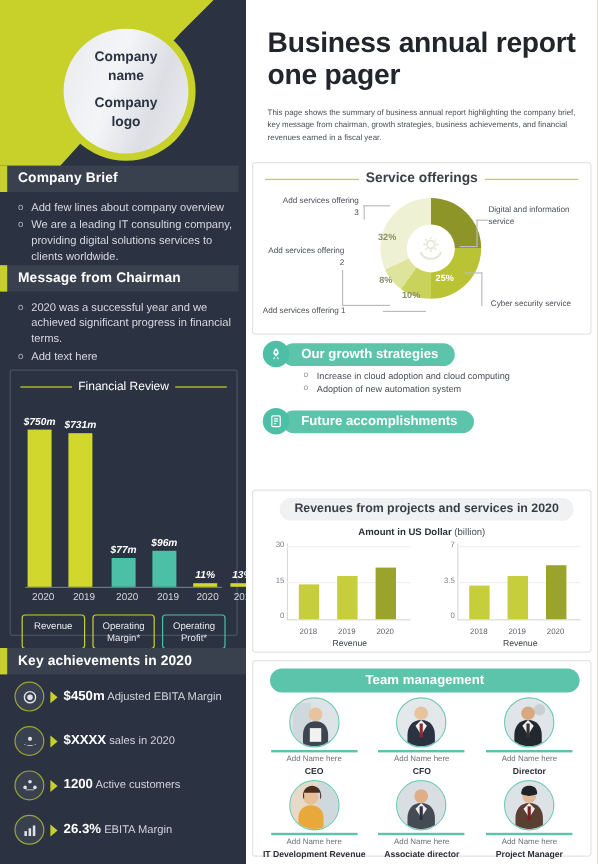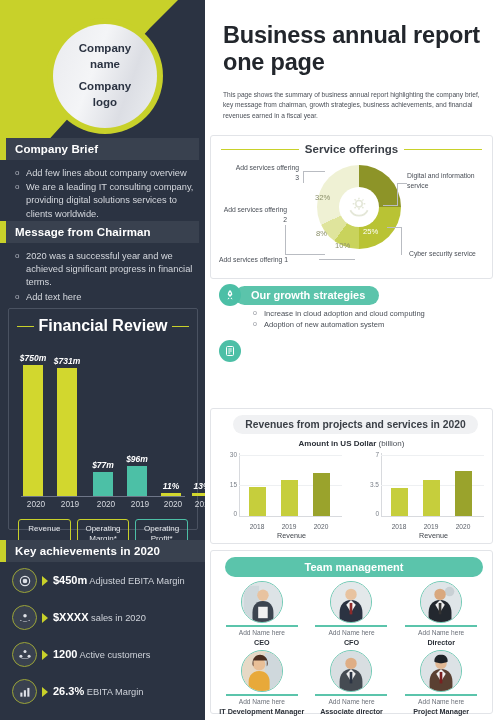"Business annual report one page" div.h-title { text: page -> pager }
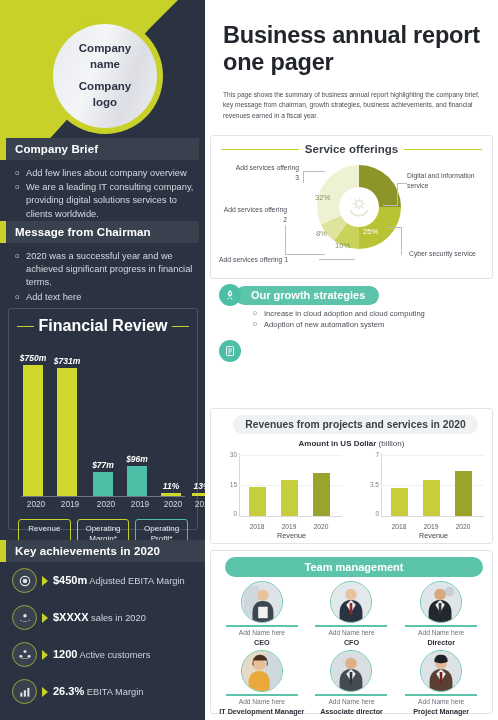"32%" .dlabel { font-weight: normal -> bold }
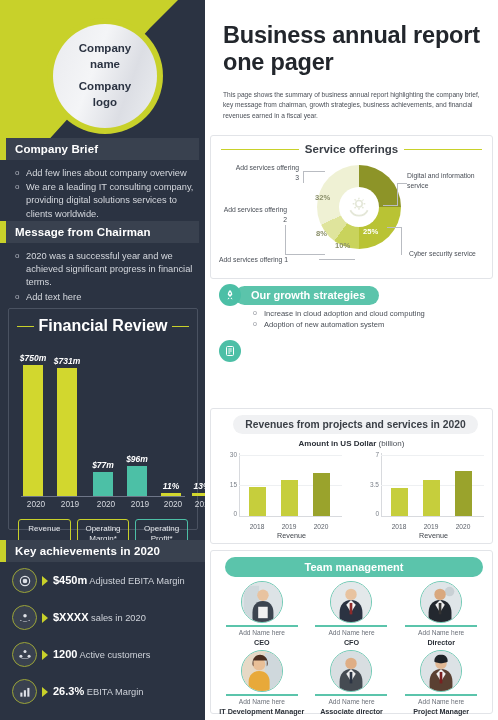"Financial Review" .fin-title { font-size: 16px -> 10px; font-weight: bold -> normal }
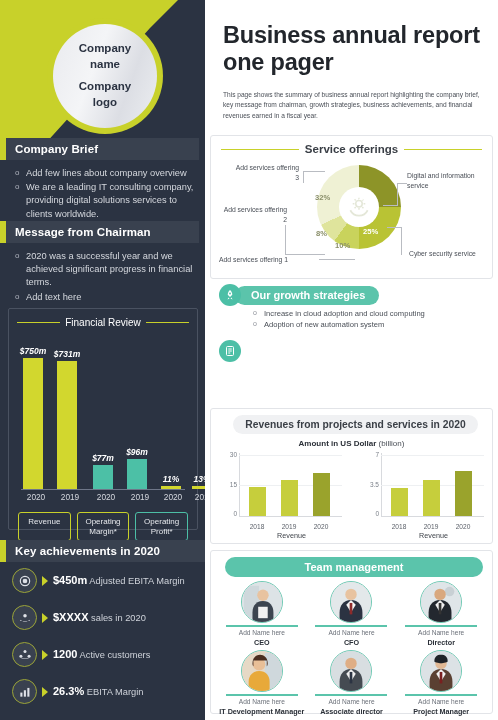"Future accomplishments" div.band-pill { html: none -> <div>Future accomplishments</div> }
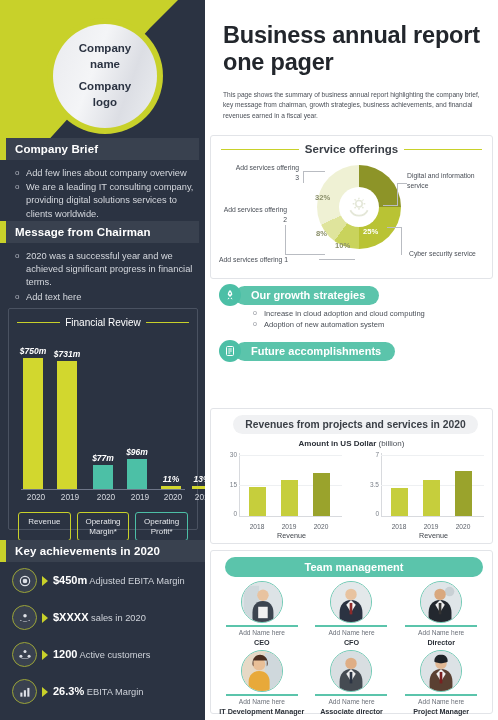"IT Development Manager" div.m-r { text: Manager -> Revenue }
